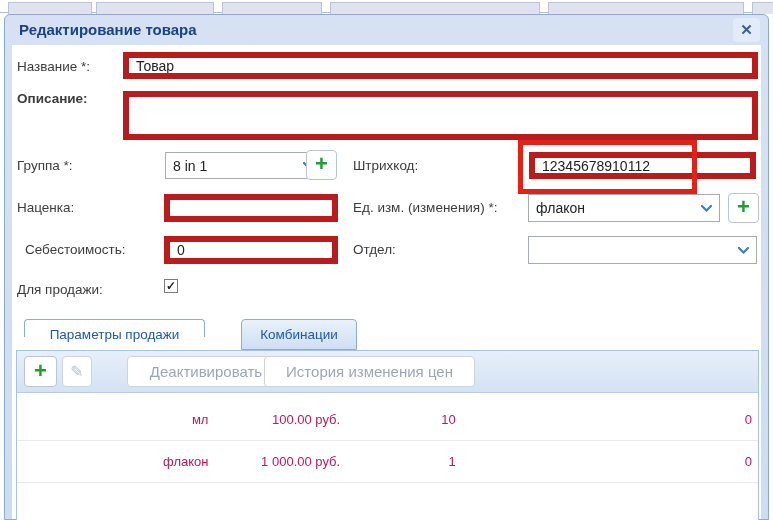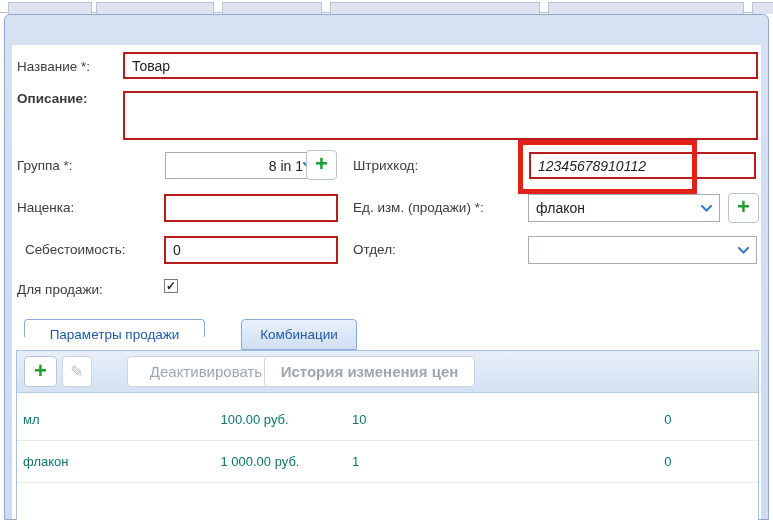"Редактирование товара" div.dialog-header { html: none -> <div> <span>Редактирование товара</span> <span>✕</span> </div> }
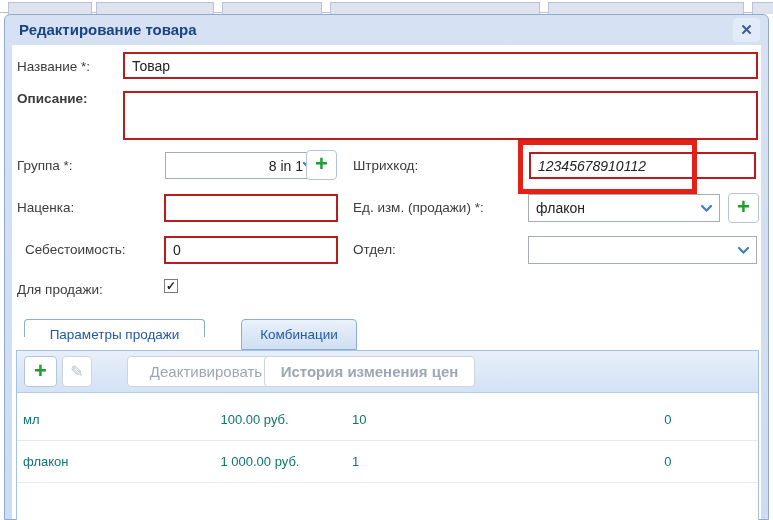"Товар" .txt { border: 2px solid #b91c1c -> 6px solid #b91c1c }
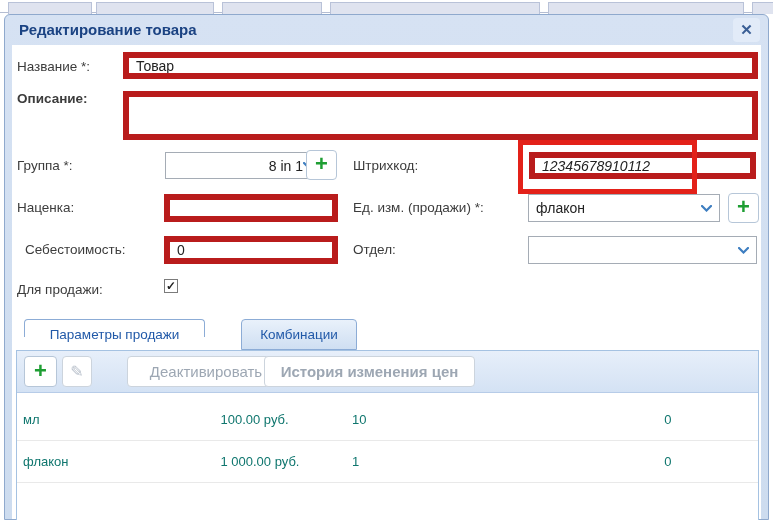"8 in 1" div.combo { text-align: right -> none }
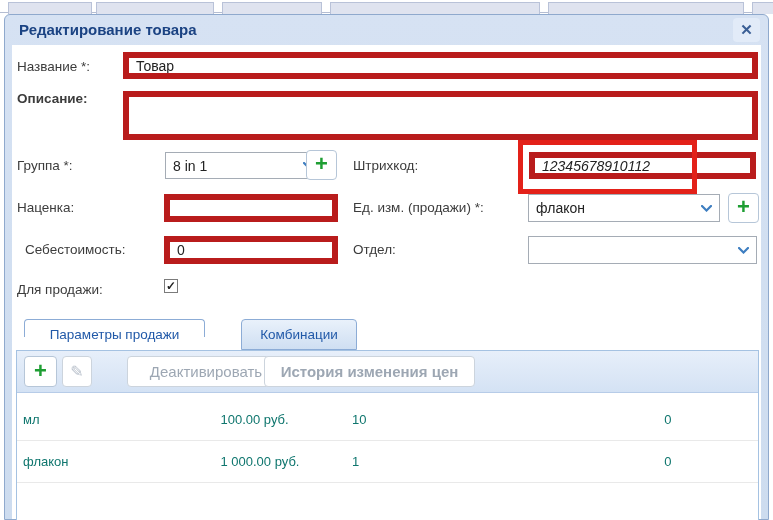"12345678910112" input.txt { font-style: italic -> none }
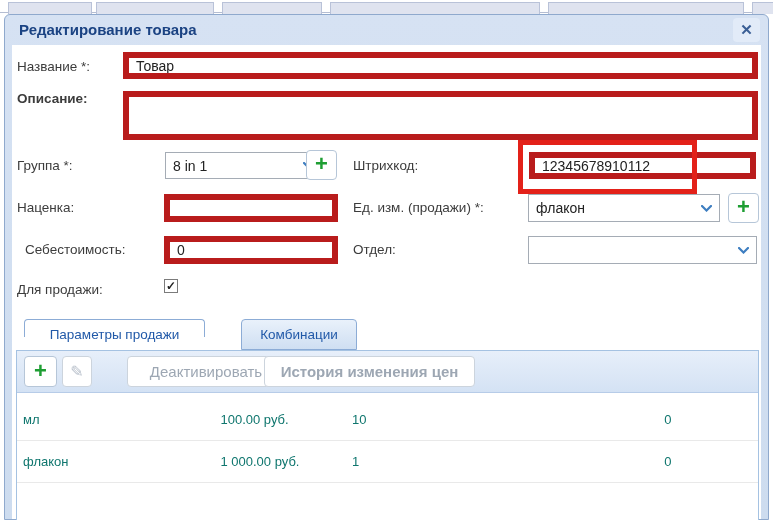"Ед. изм. (продажи) *:" span.lbl { text: продажи -> изменения }
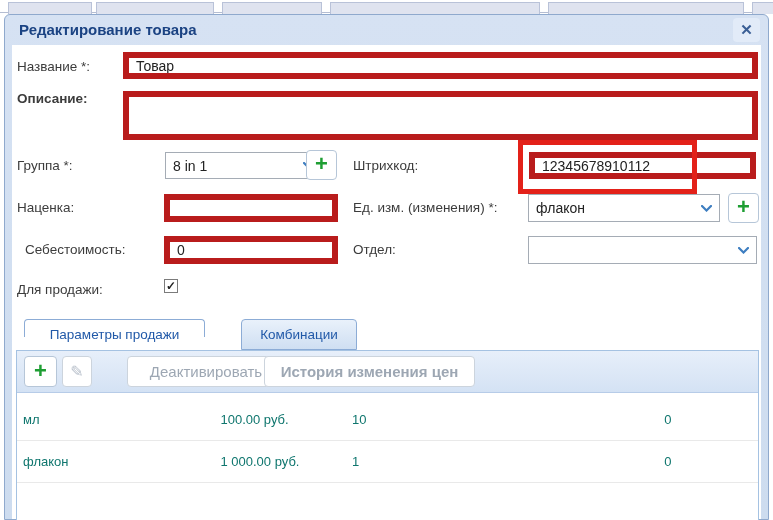"История изменения цен" div.tb-btn { font-weight: bold -> none }
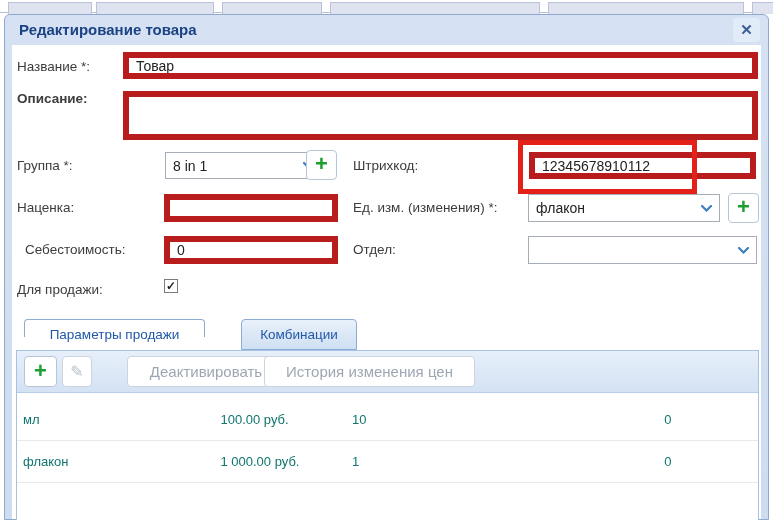"мл" .td { color: #0f766e -> #be185d; text-align: none -> right }
